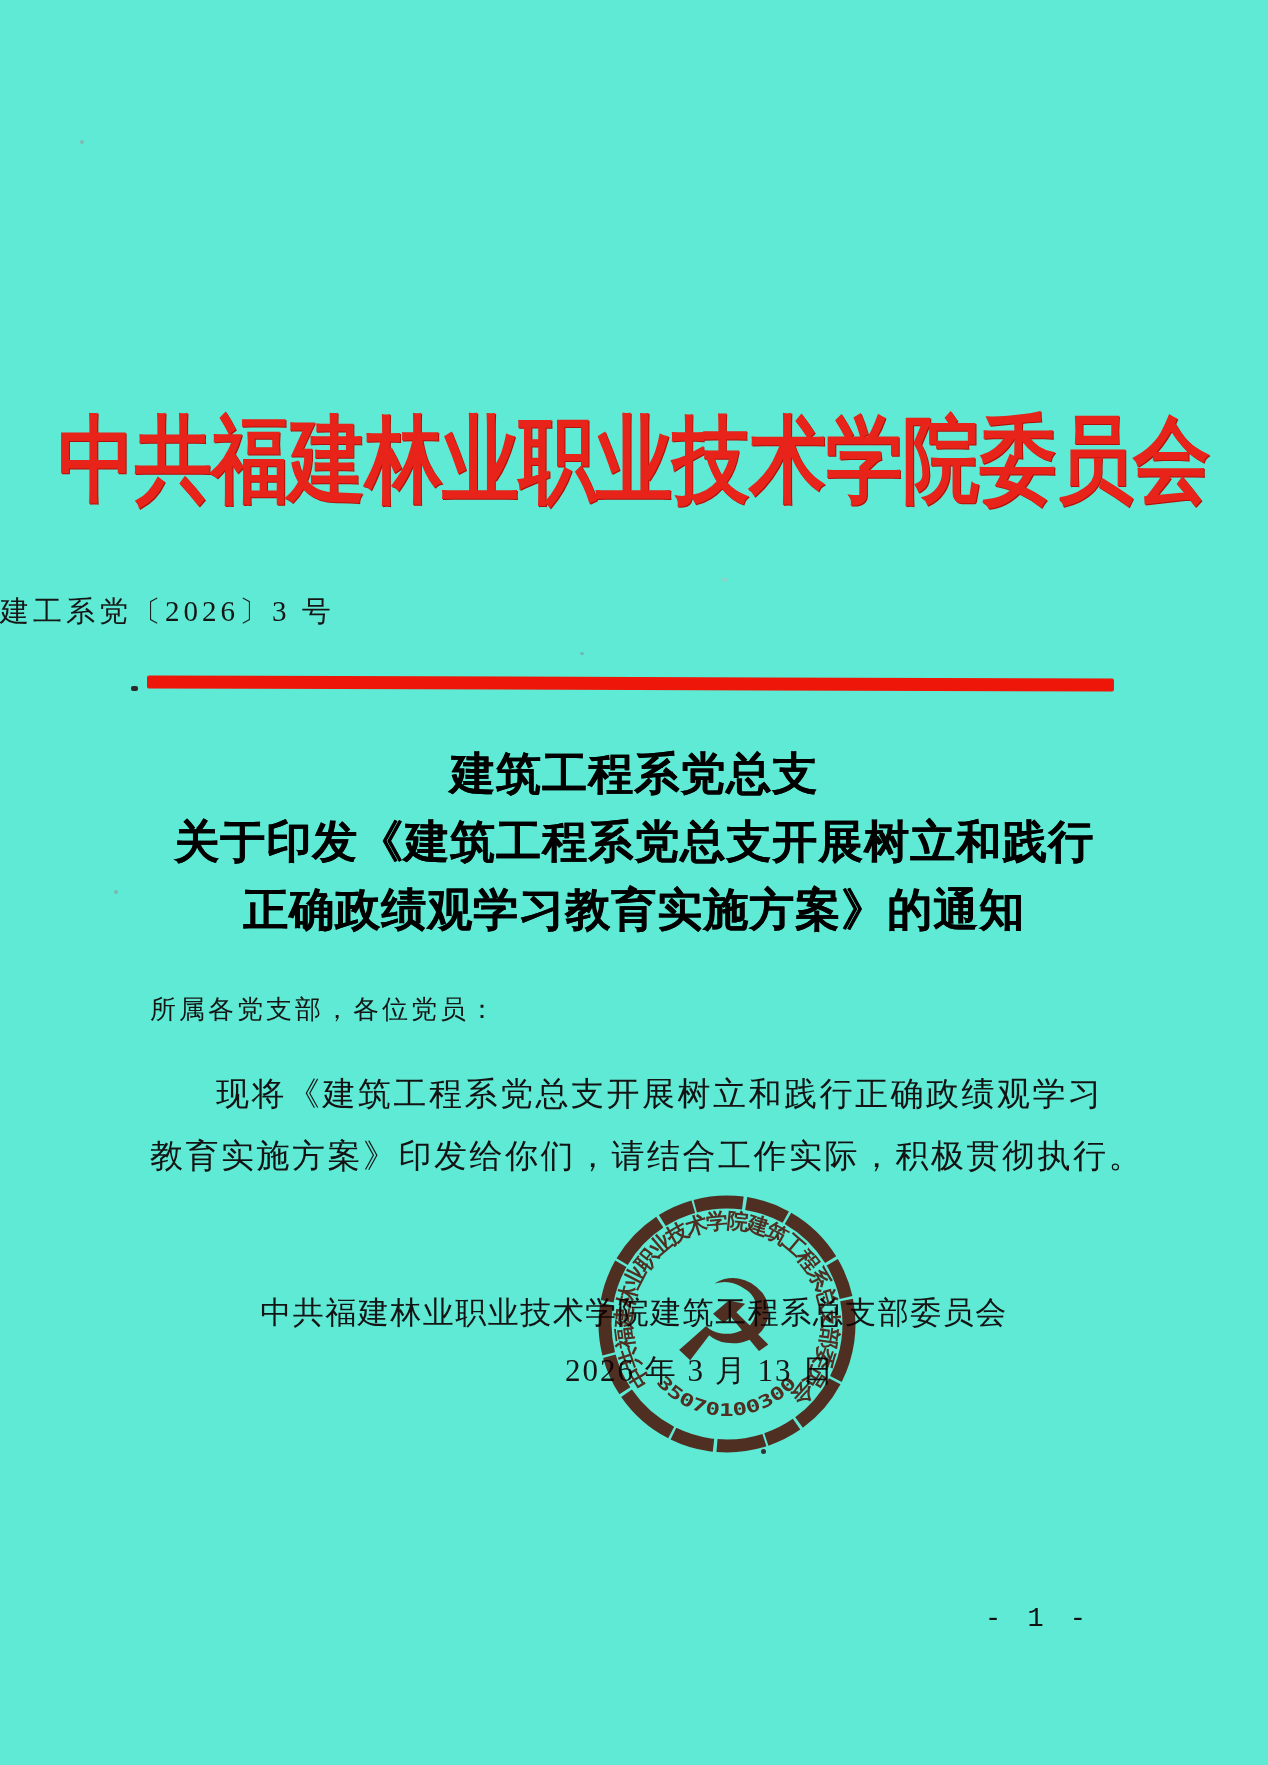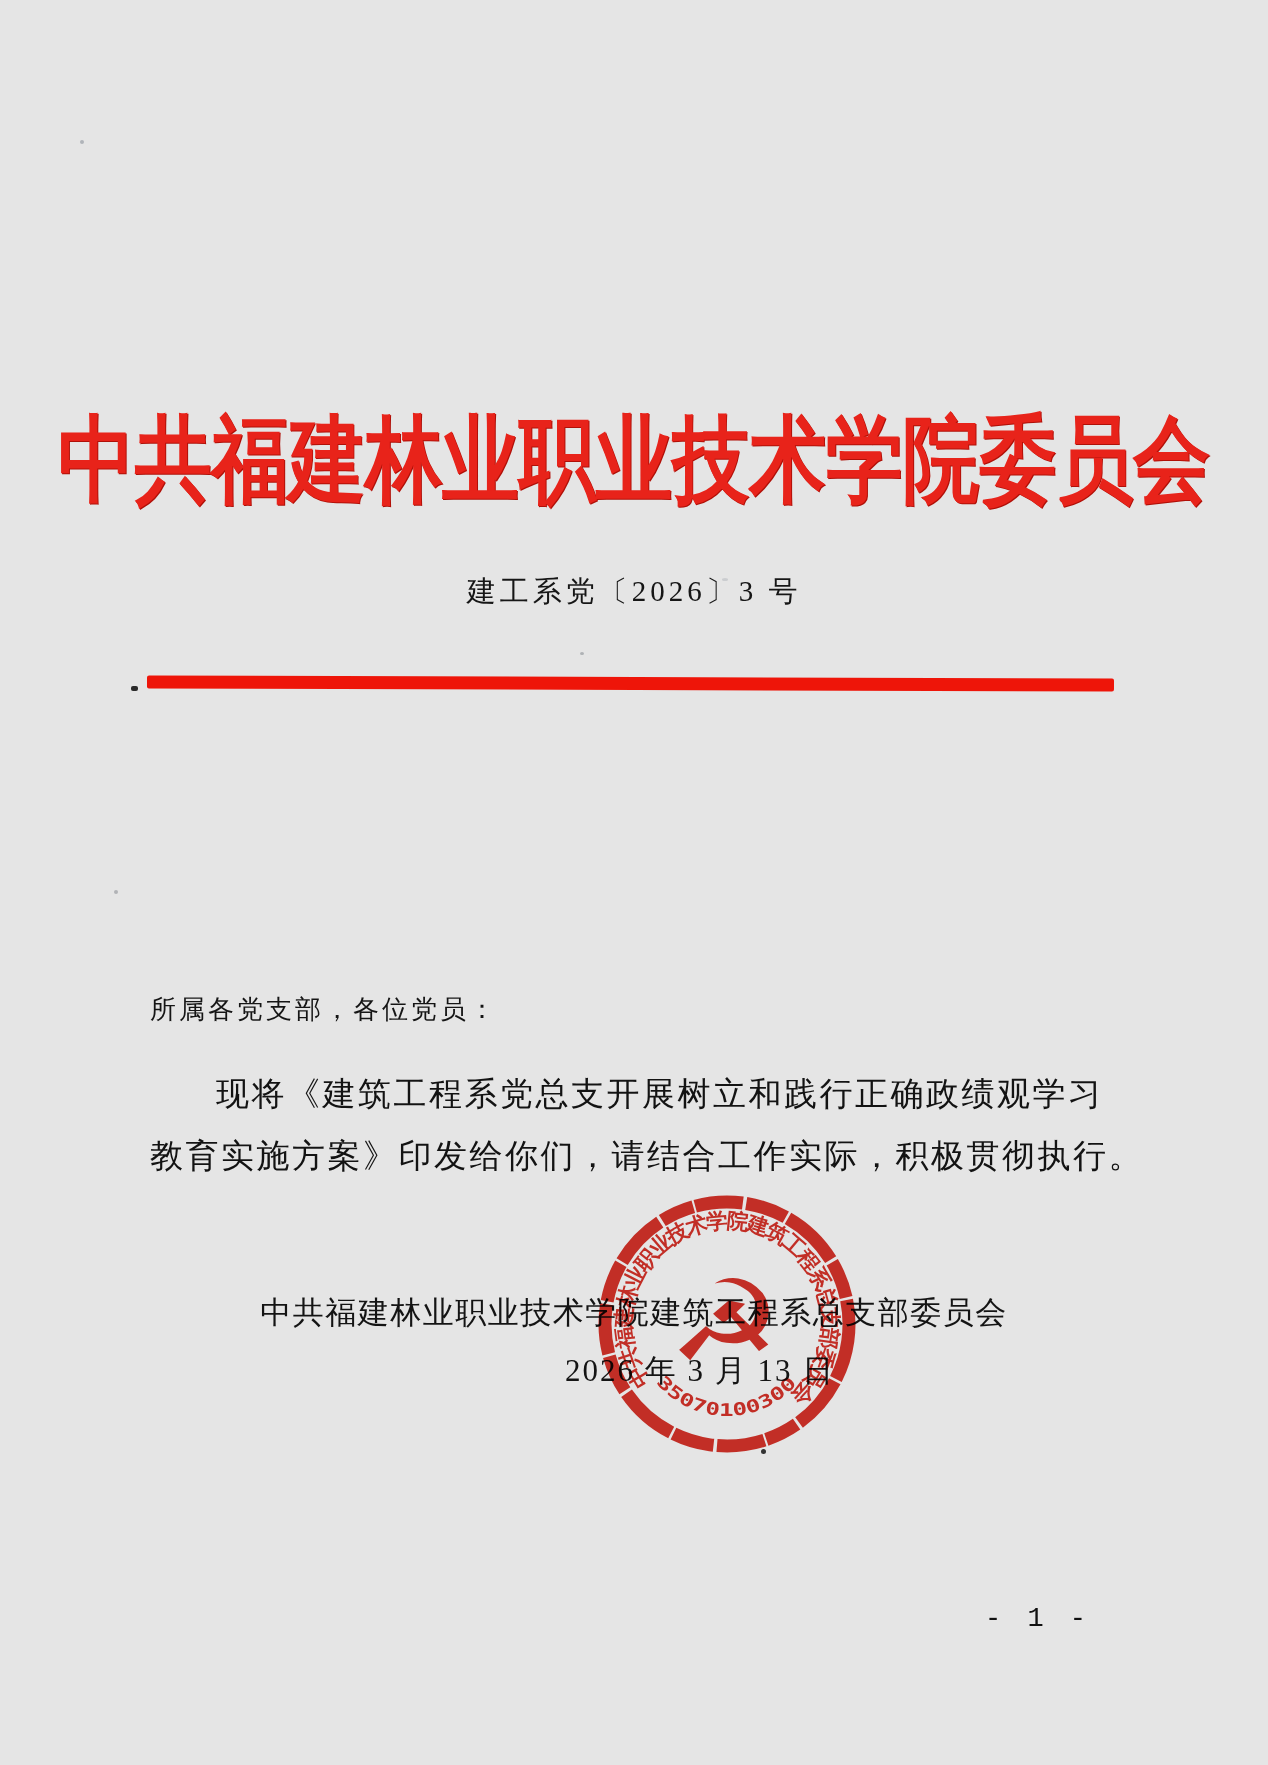"中共福建林业职业技术学院委员会" .page { background: #e5e5e5 -> #5eead4 }
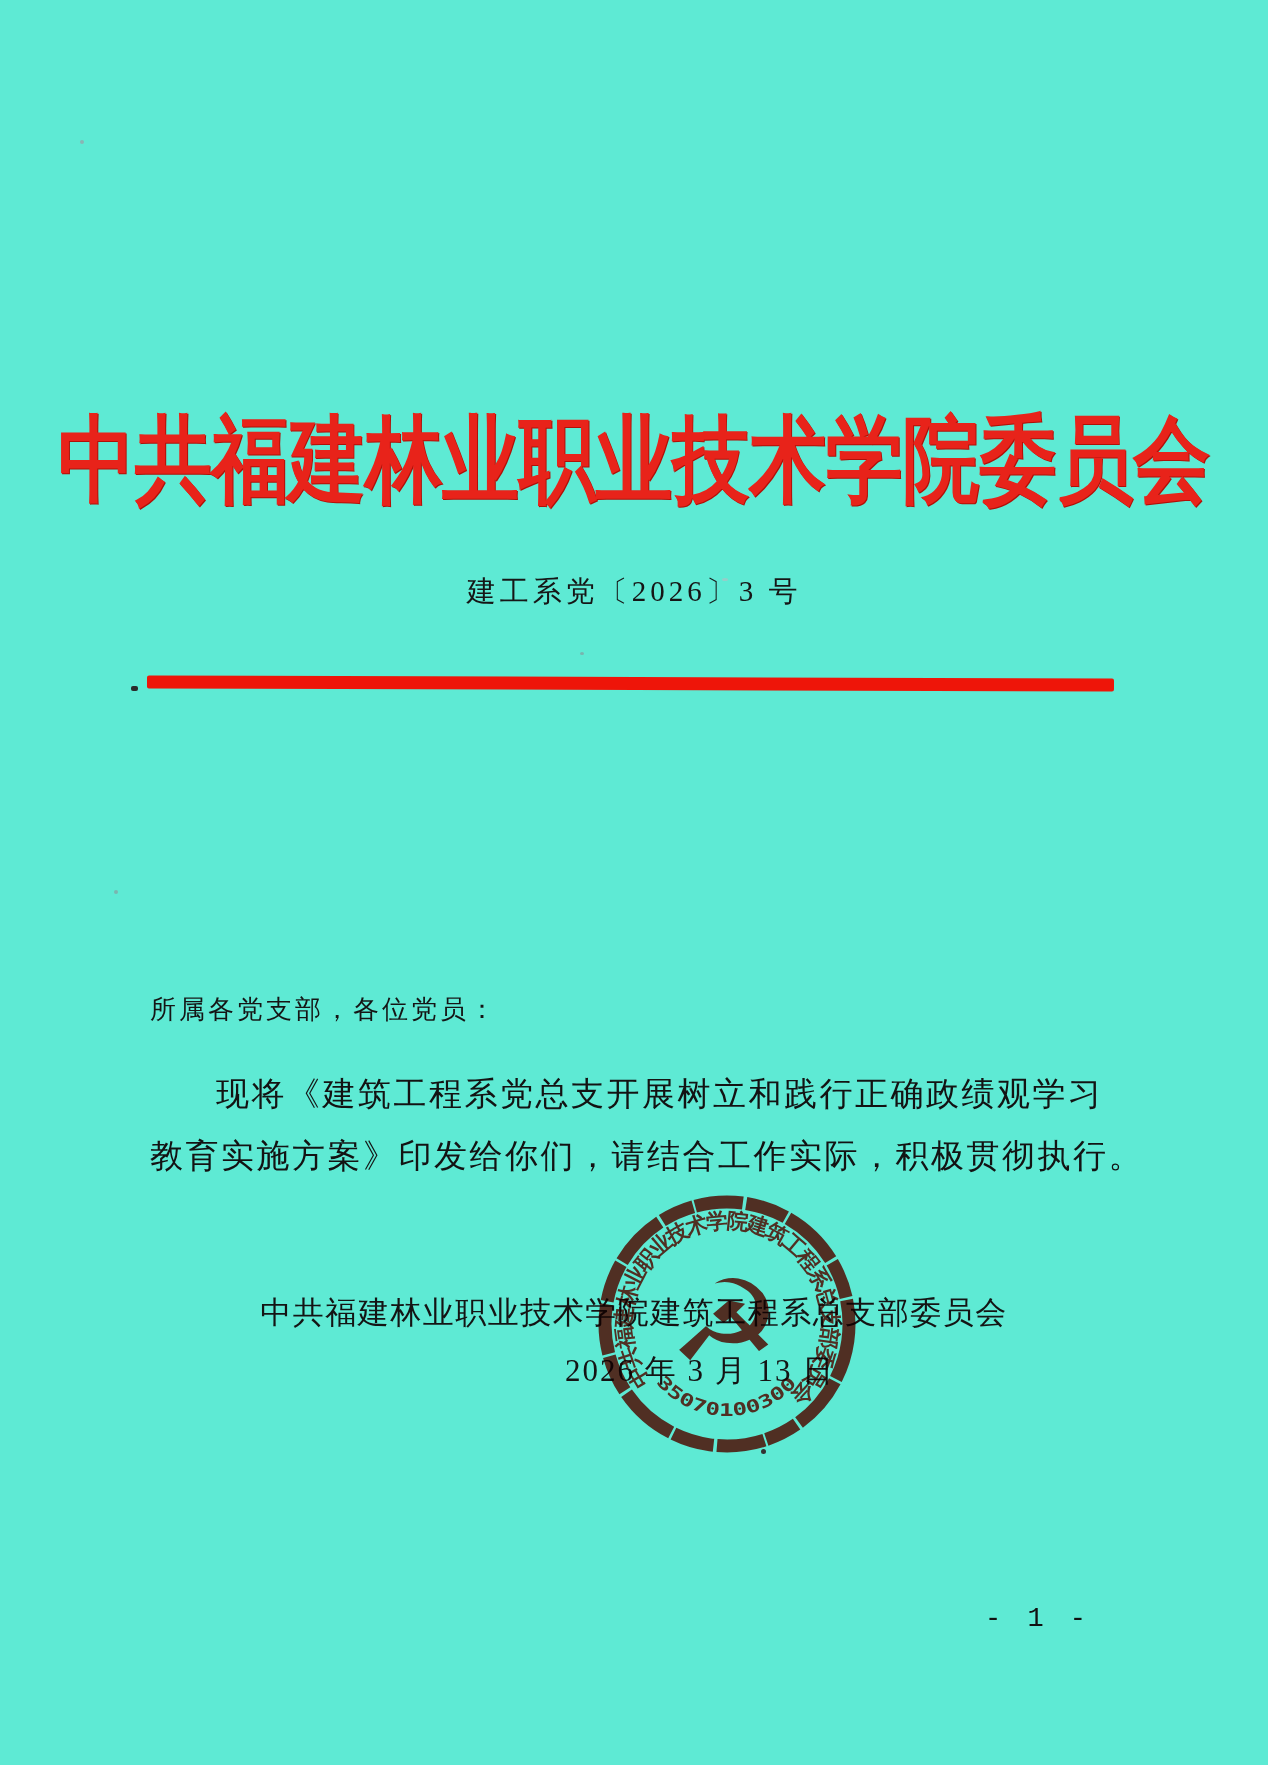"建工系党〔2026〕3 号" .doc-number { text-align: center -> none; top: 572px -> 592px }
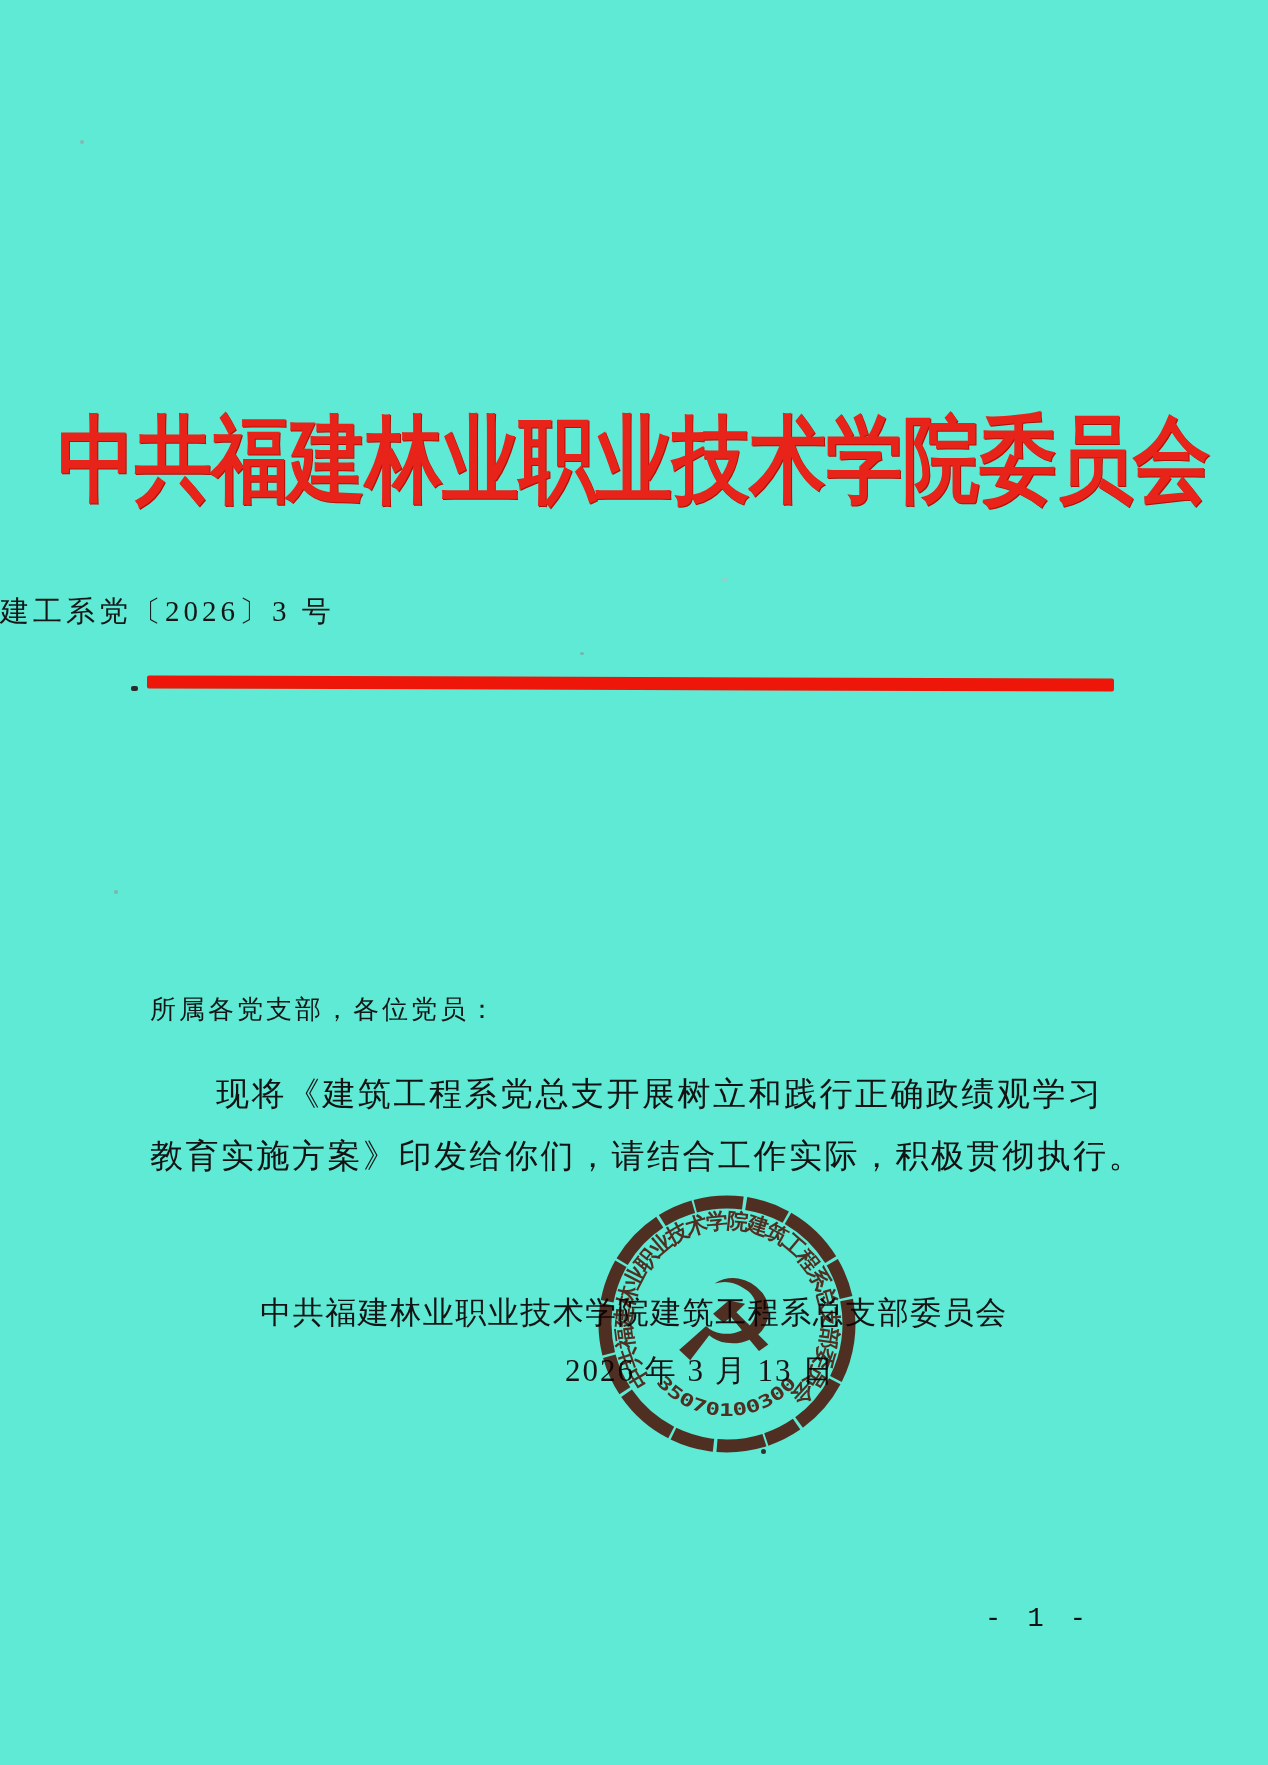"建筑工程系党总支" div.doc-title { html: none -> <div> <div>建筑工程系党总支</div> <div>关于印发《建筑工程系党总支开展树立和践行</div> <div>正确政绩观学习教育实施方案》的通知</div> </div> }
